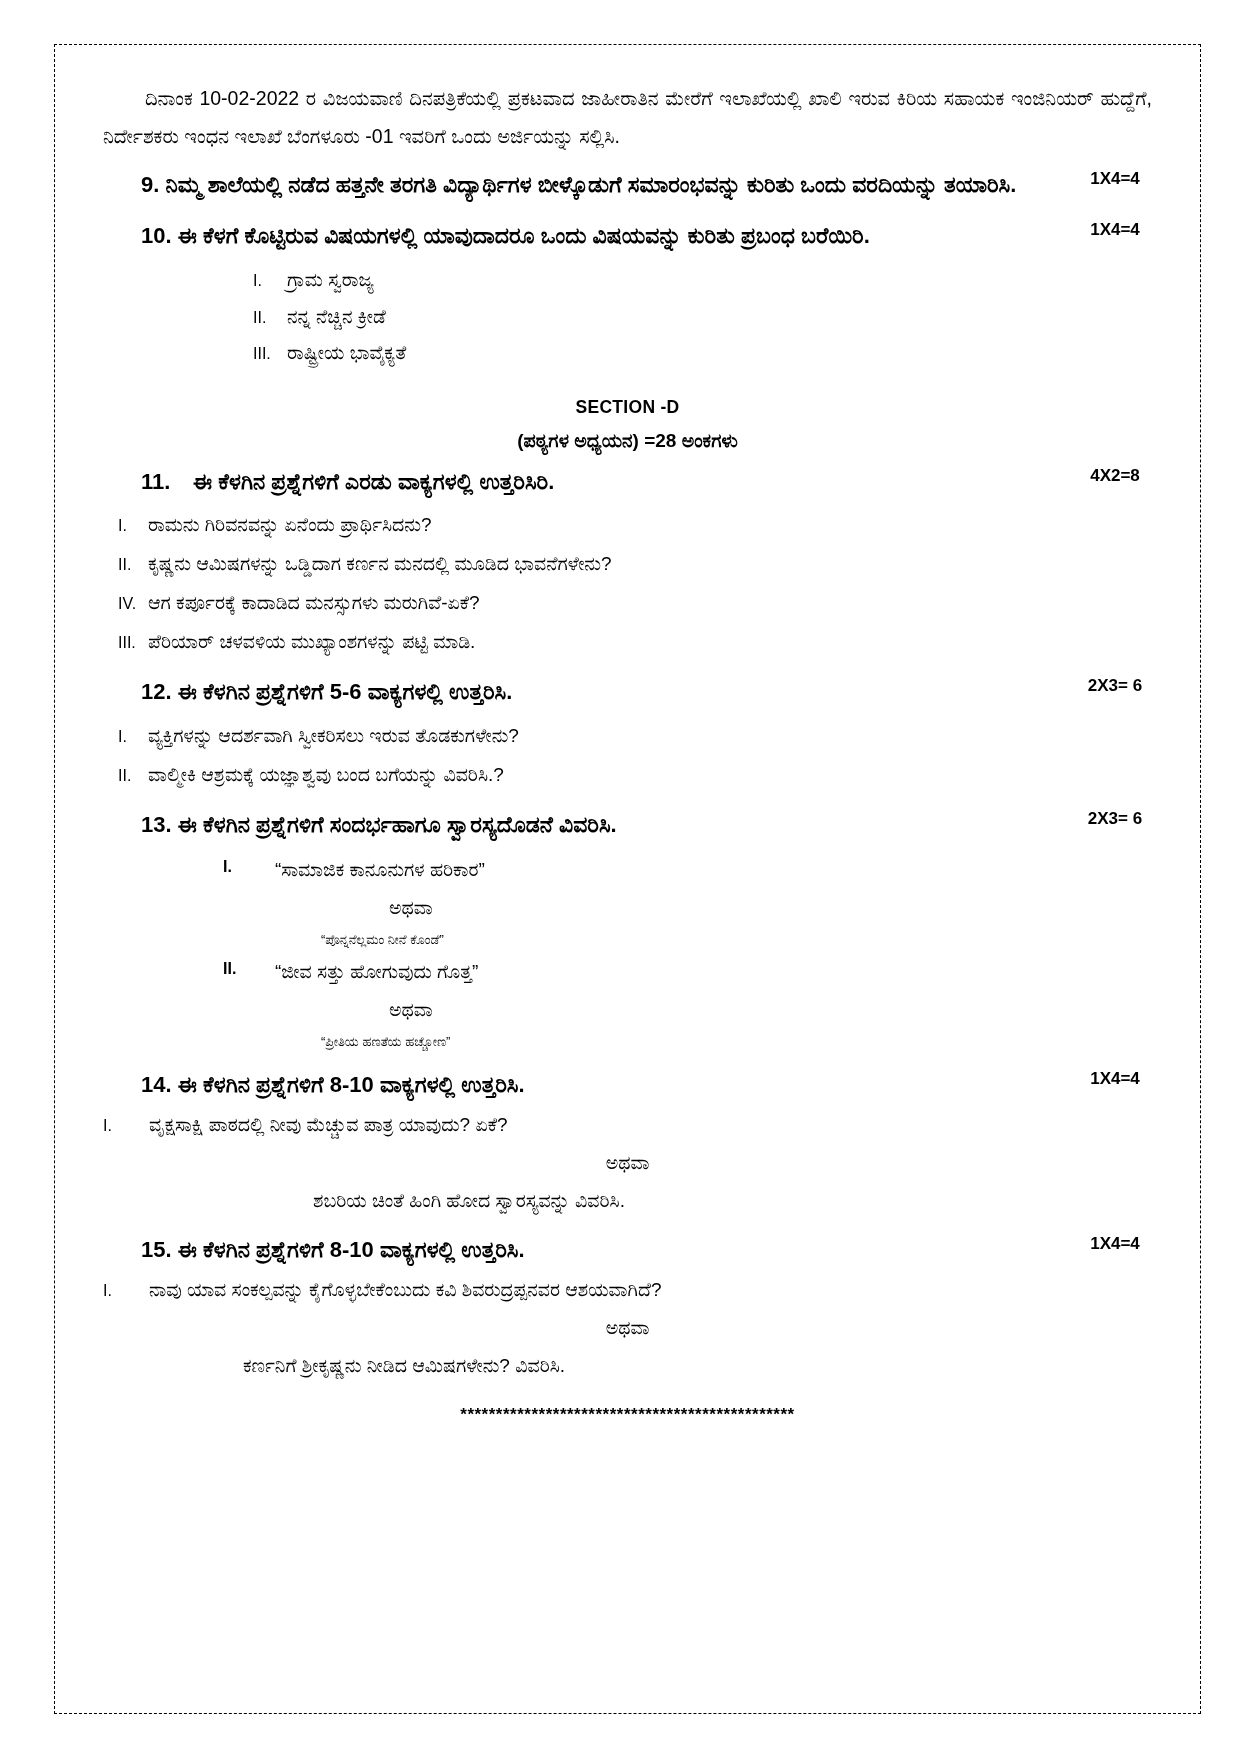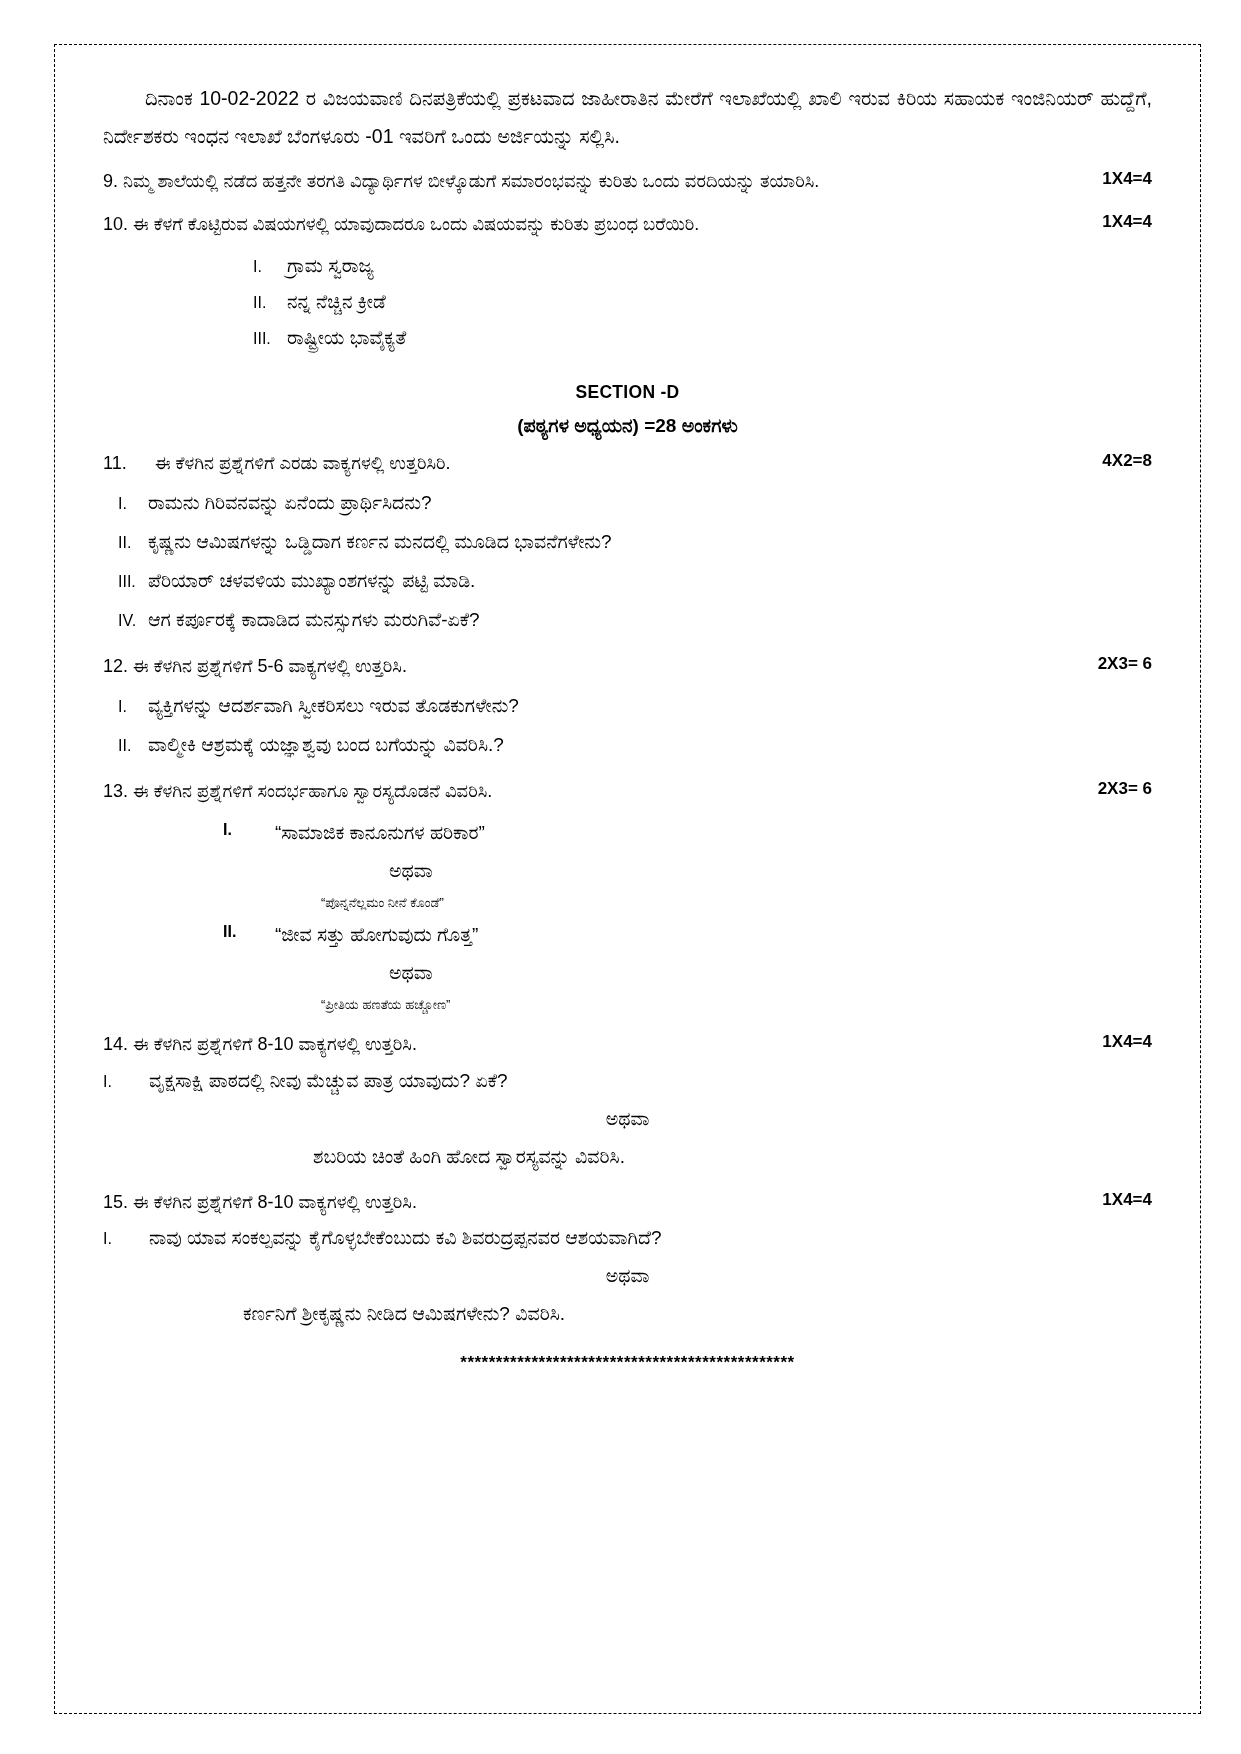"9. ನಿಮ್ಮ ಶಾಲೆಯಲ್ಲಿ ನಡೆದ ಹತ್ತನೇ" .q-text { font-size: 18px -> 22px; font-weight: normal -> bold; margin-left: none -> 38px }
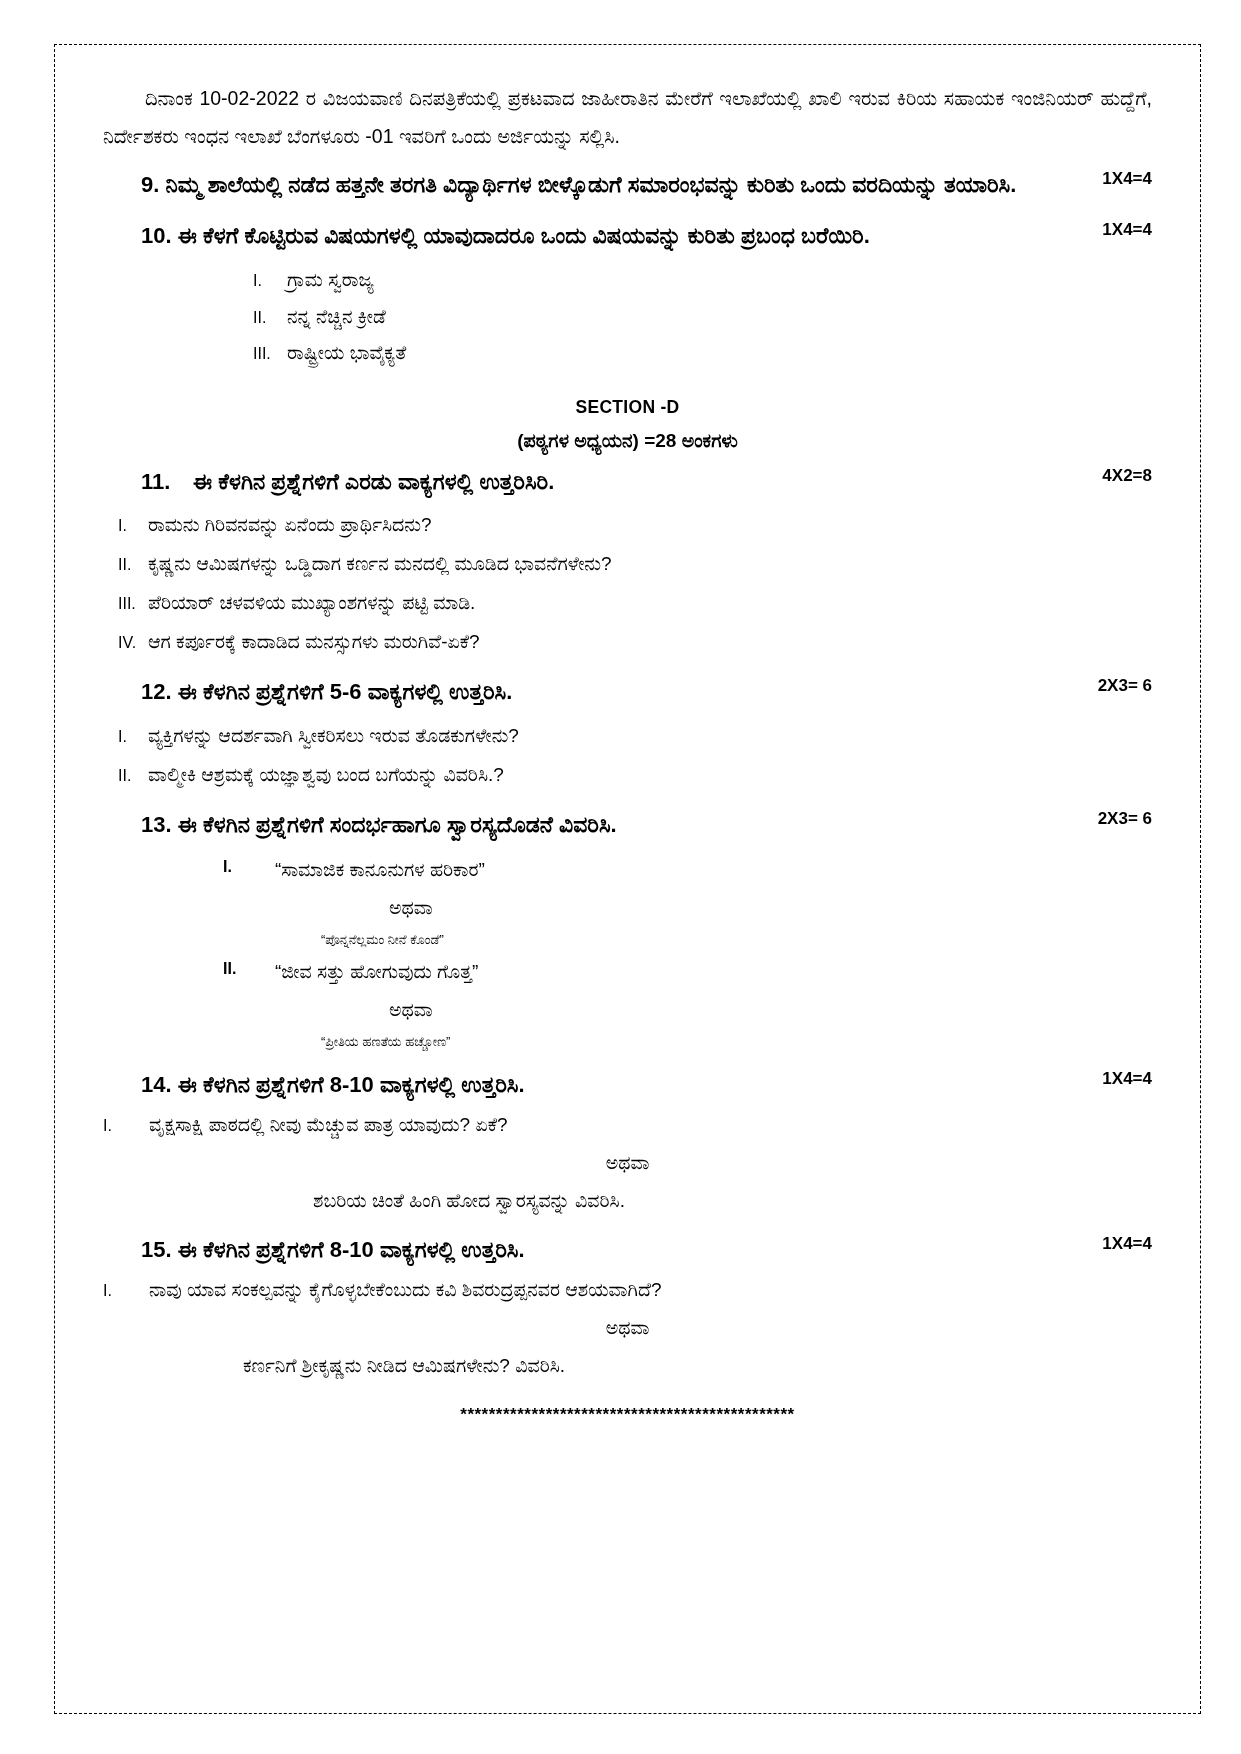"1X4=4" .q-marks { text-align: right -> center }
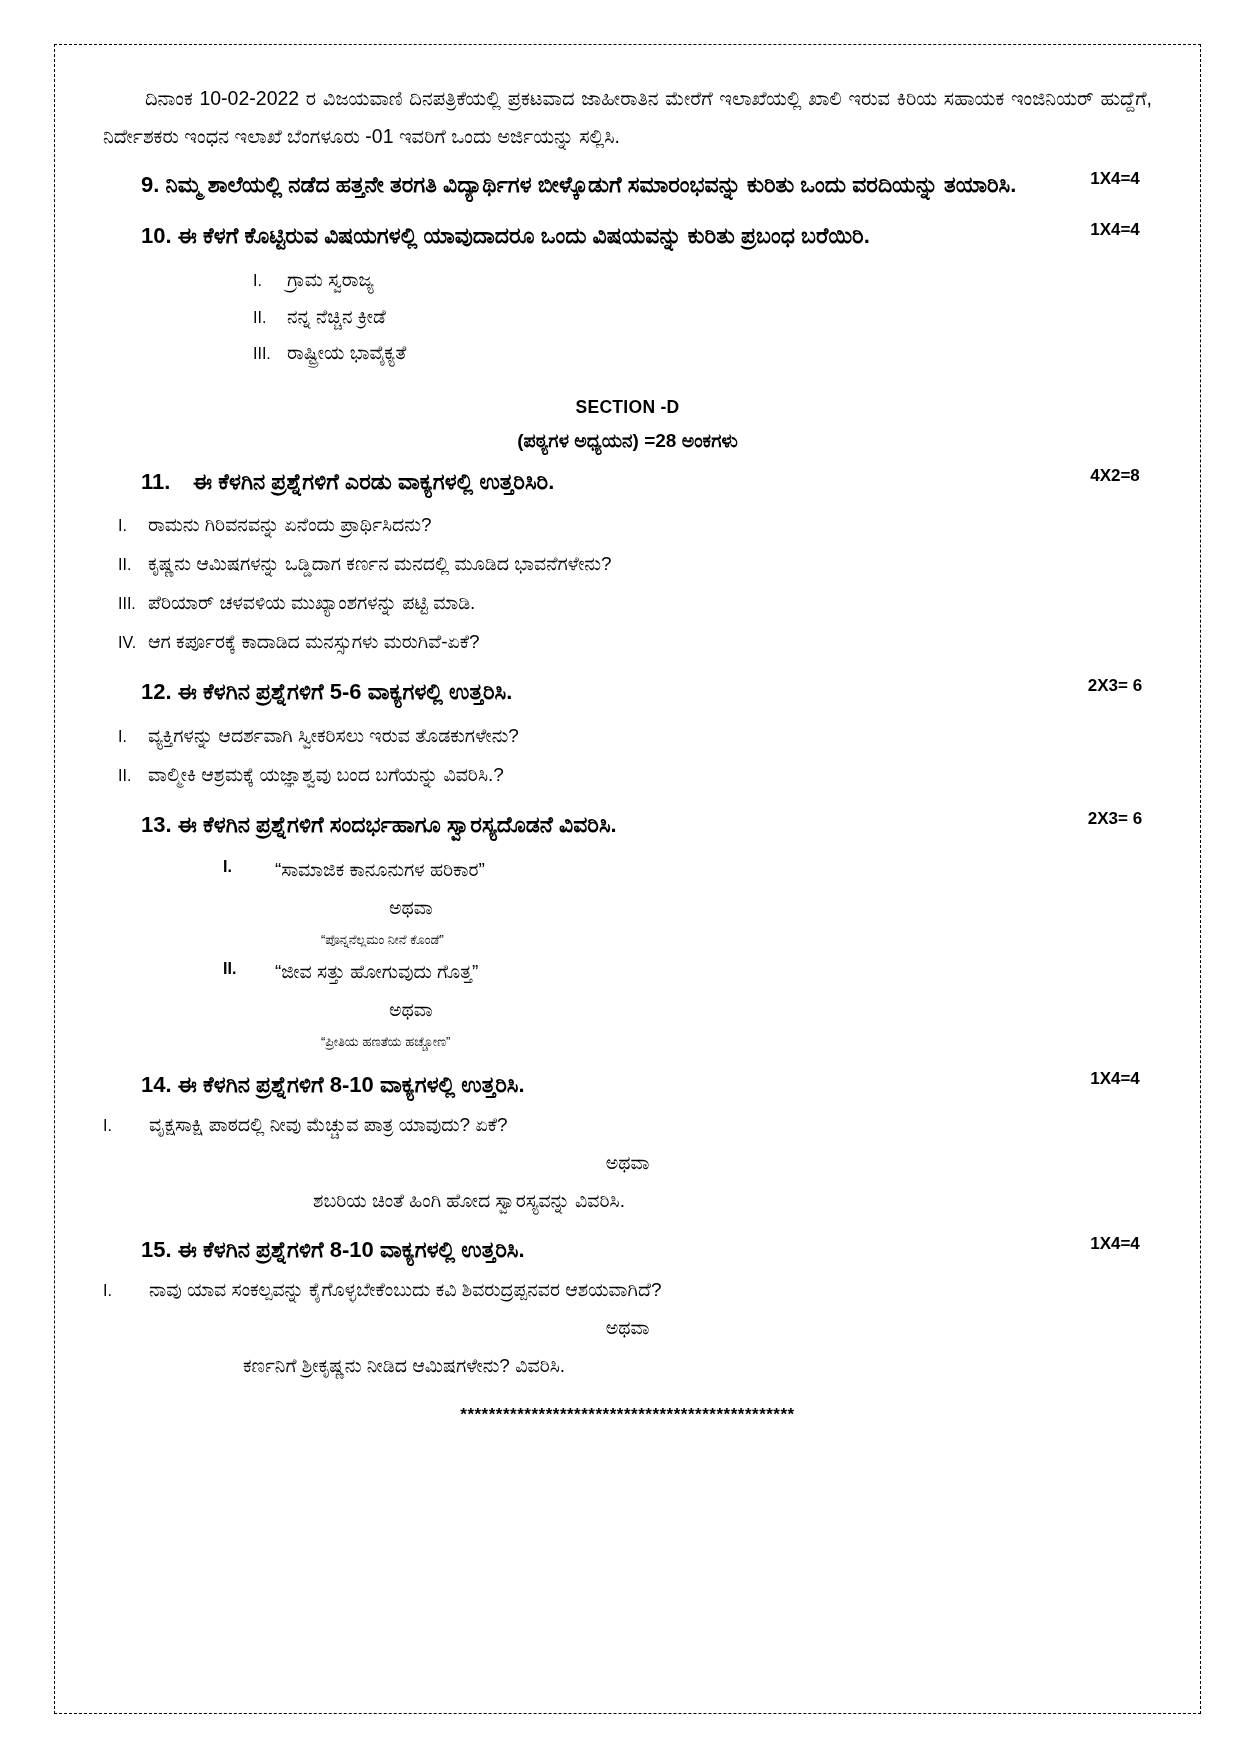"III. ಪೆರಿಯಾರ್ ಚಳವಳಿಯ ಮುಖ್ಯಾಂಶಗಳನ್ನು" li { order: before "IV. ಆಗ ಕರ್ಪೂರಕ್ಕೆ ಕಾದಾಡಿದ ಮನಸ್ಸುಗಳು" -> after "IV. ಆಗ ಕರ್ಪೂರಕ್ಕೆ ಕಾದಾಡಿದ ಮನಸ್ಸುಗಳು" }
